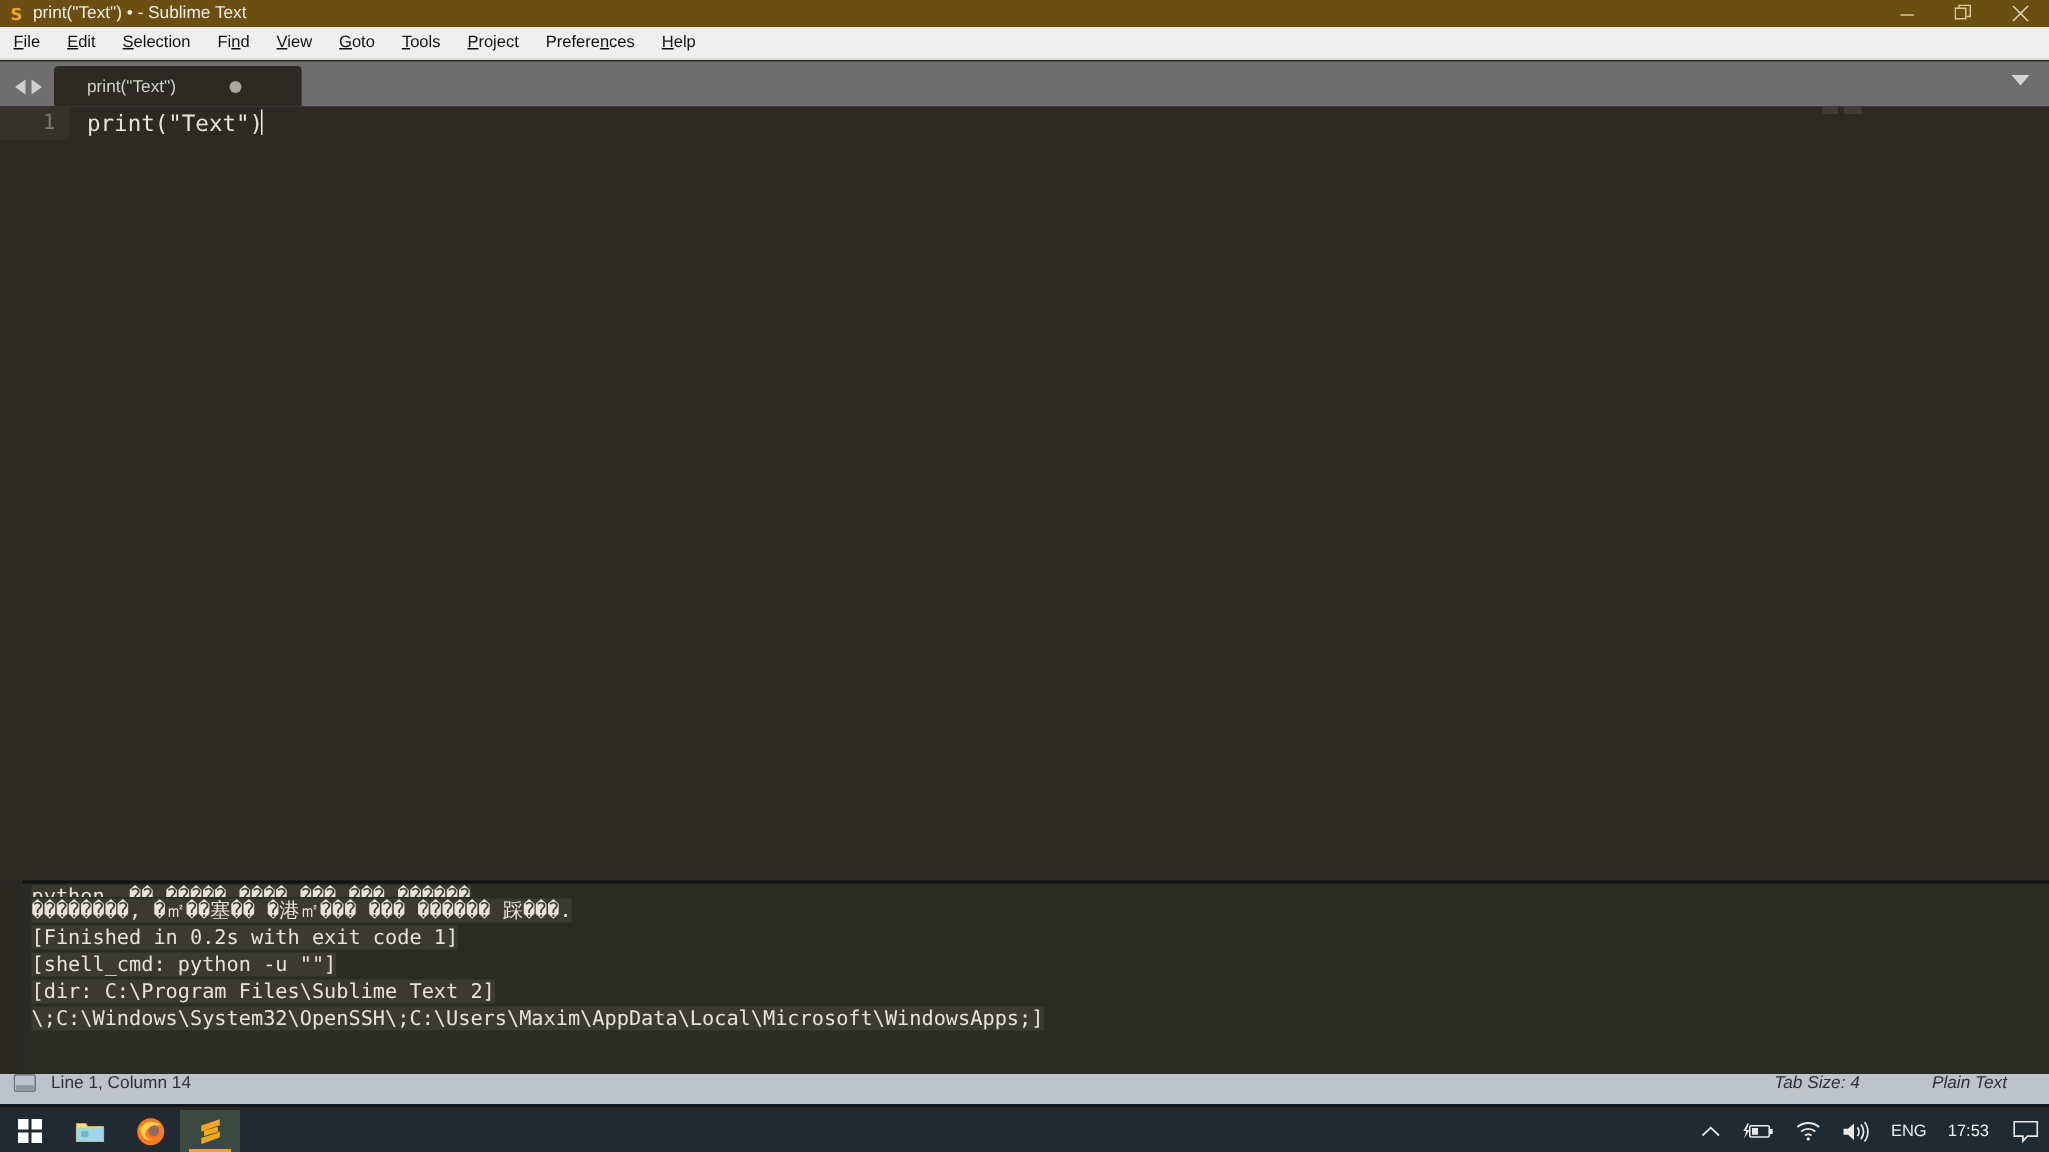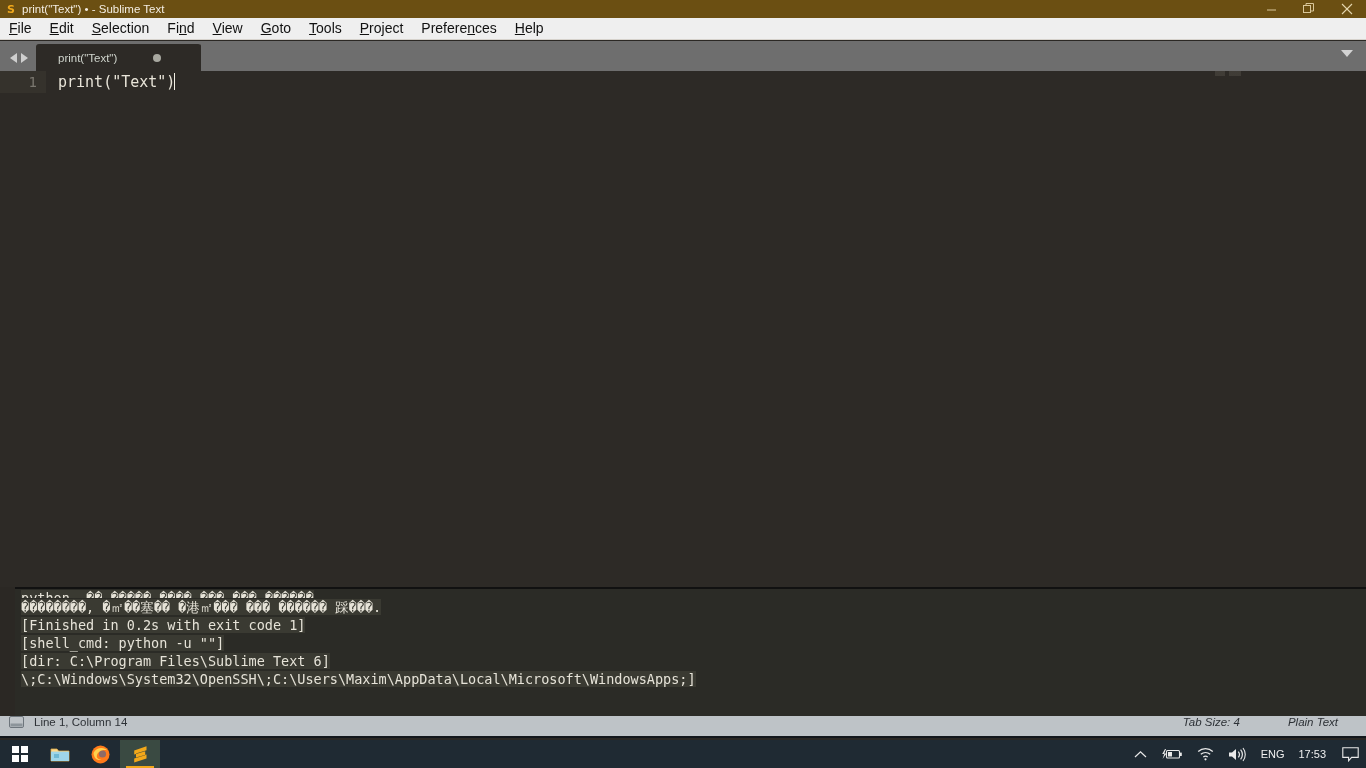"File" .menu-item { font-size: 14px -> 11px }
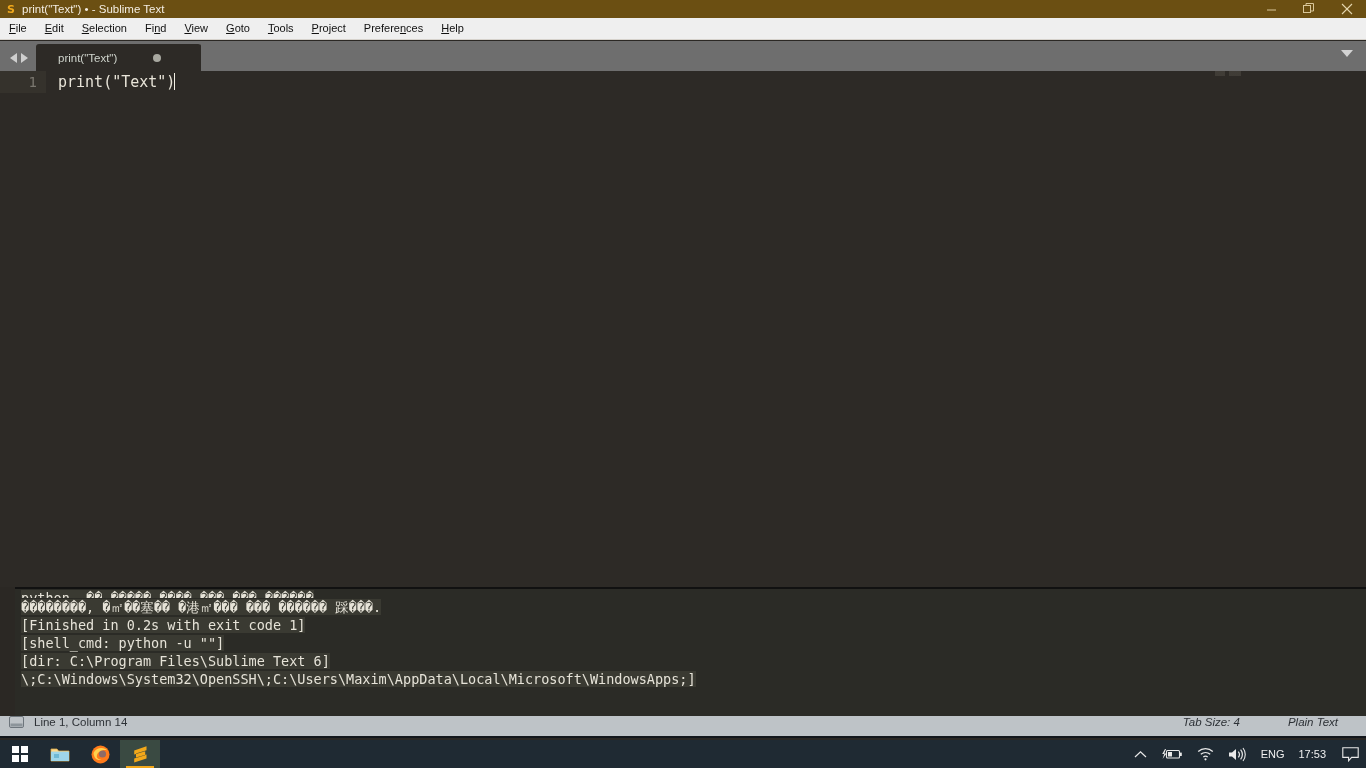"[dir: C:\Program Files\Sublime Text 6]" span.hl { text: 6 -> 2 }
